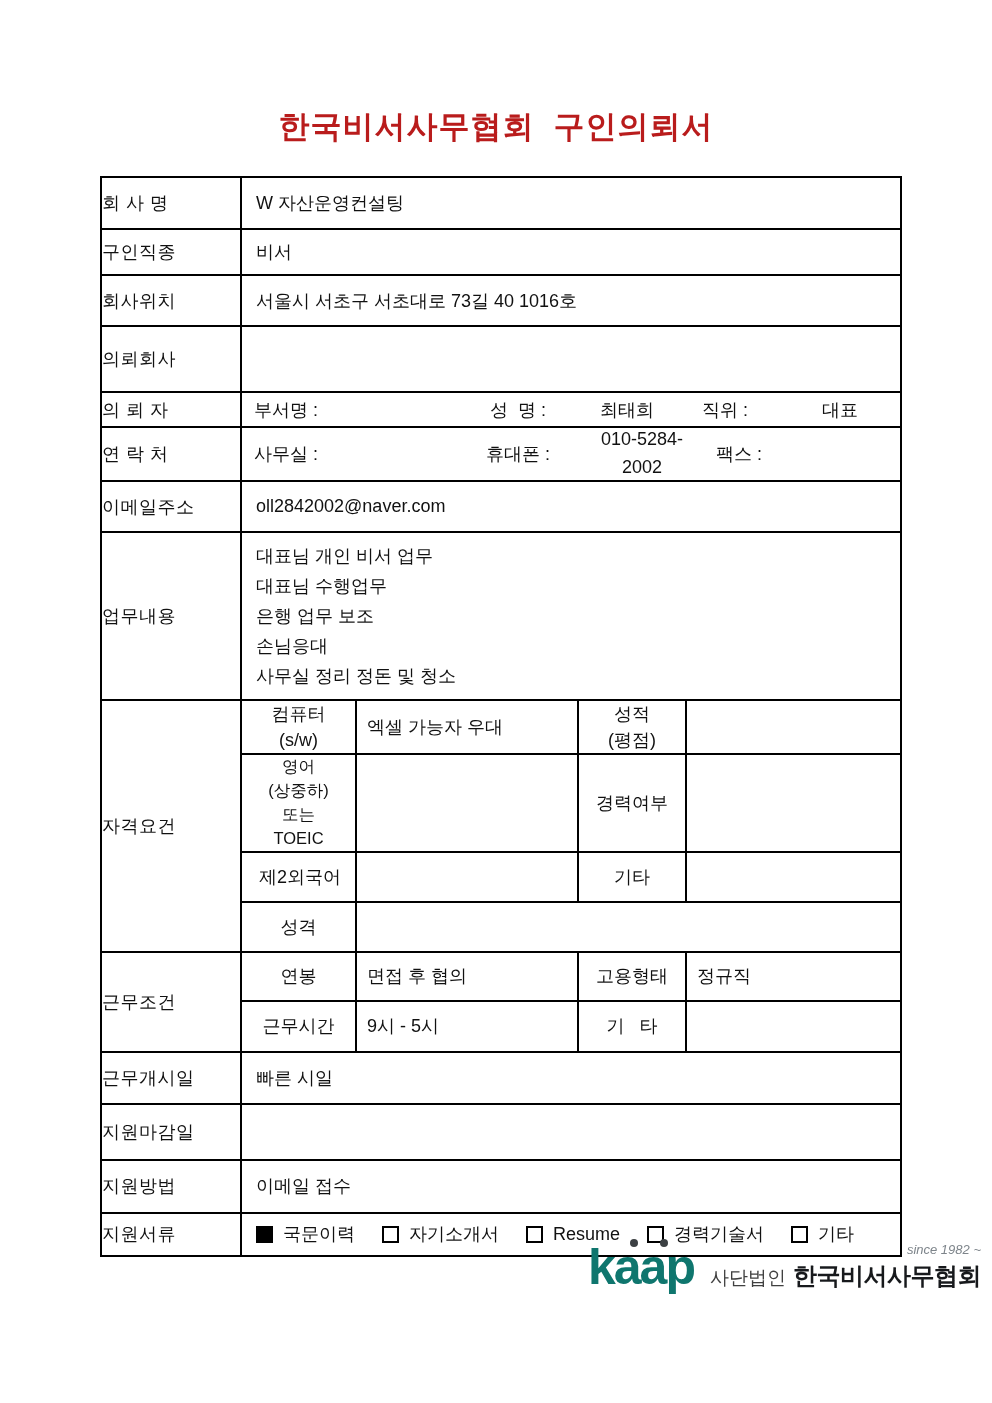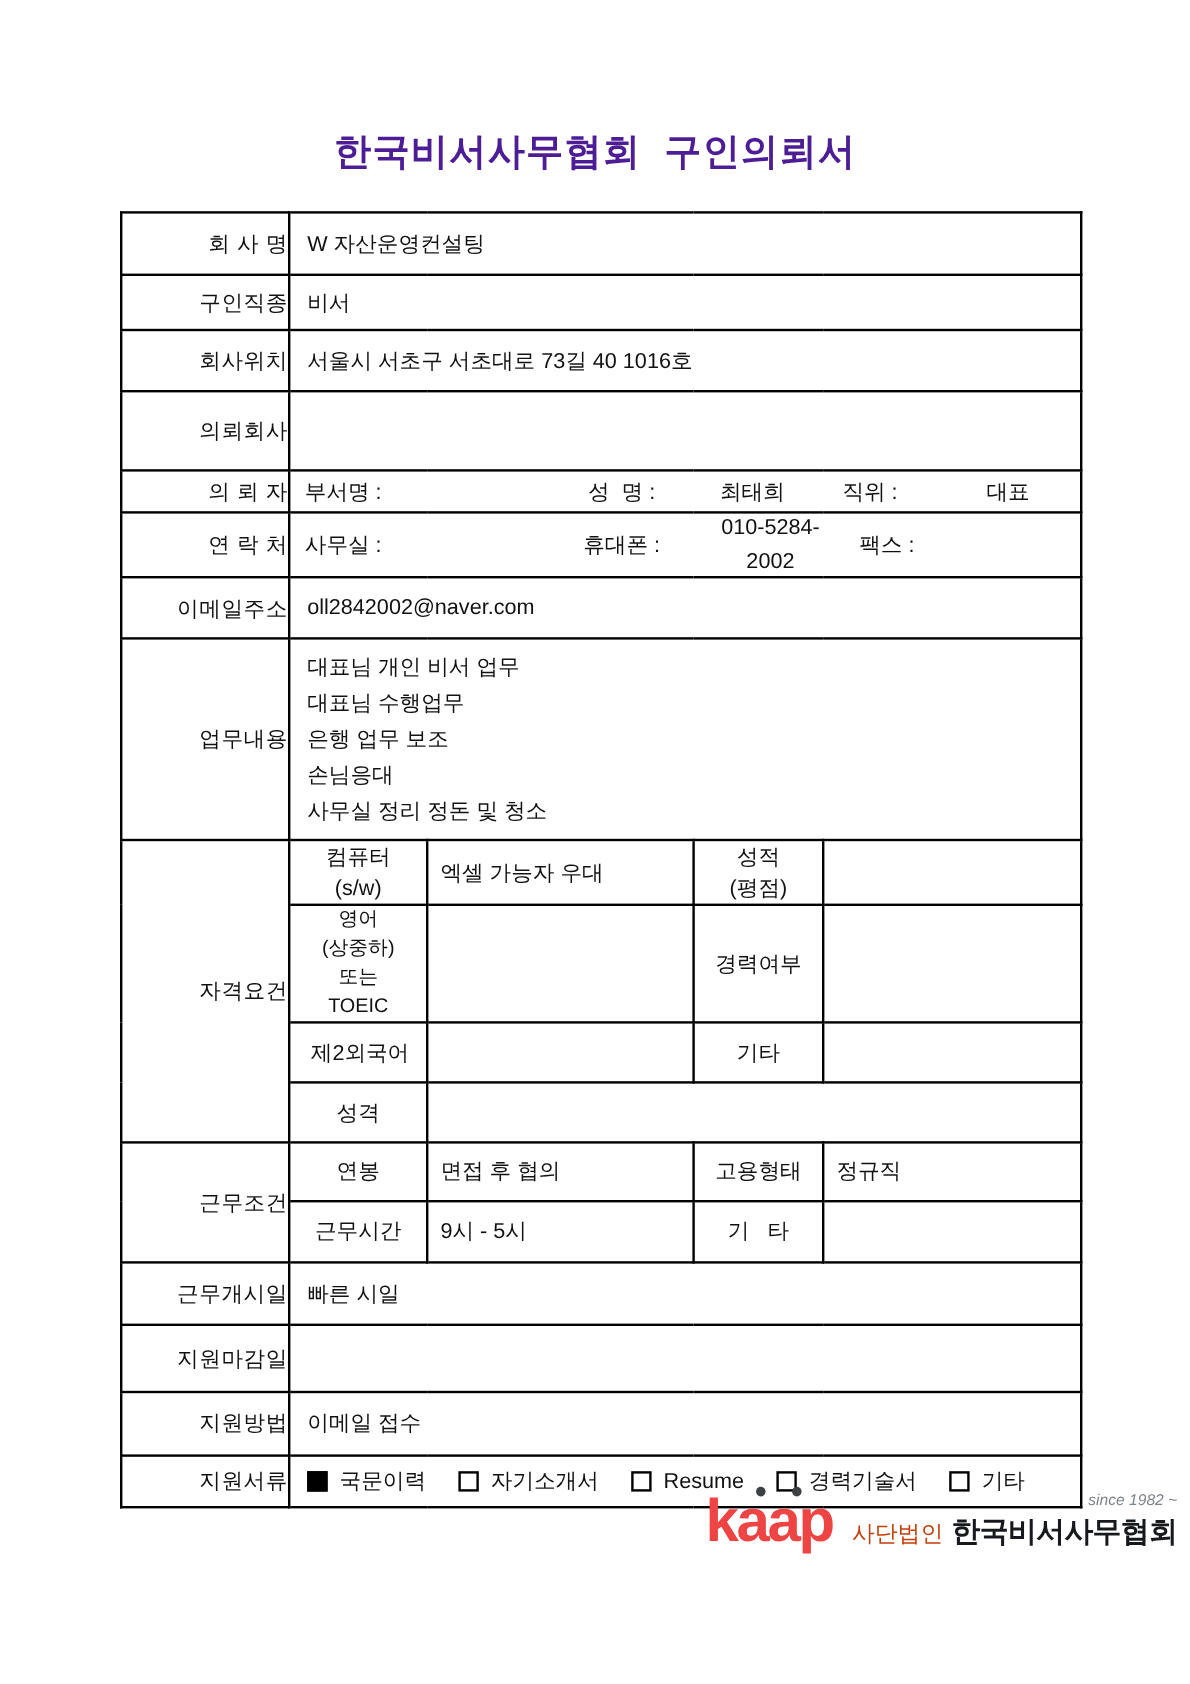"한국비서사무협회 구인의뢰서" .doc-title { color: #4c1d95 -> #b91c1c }
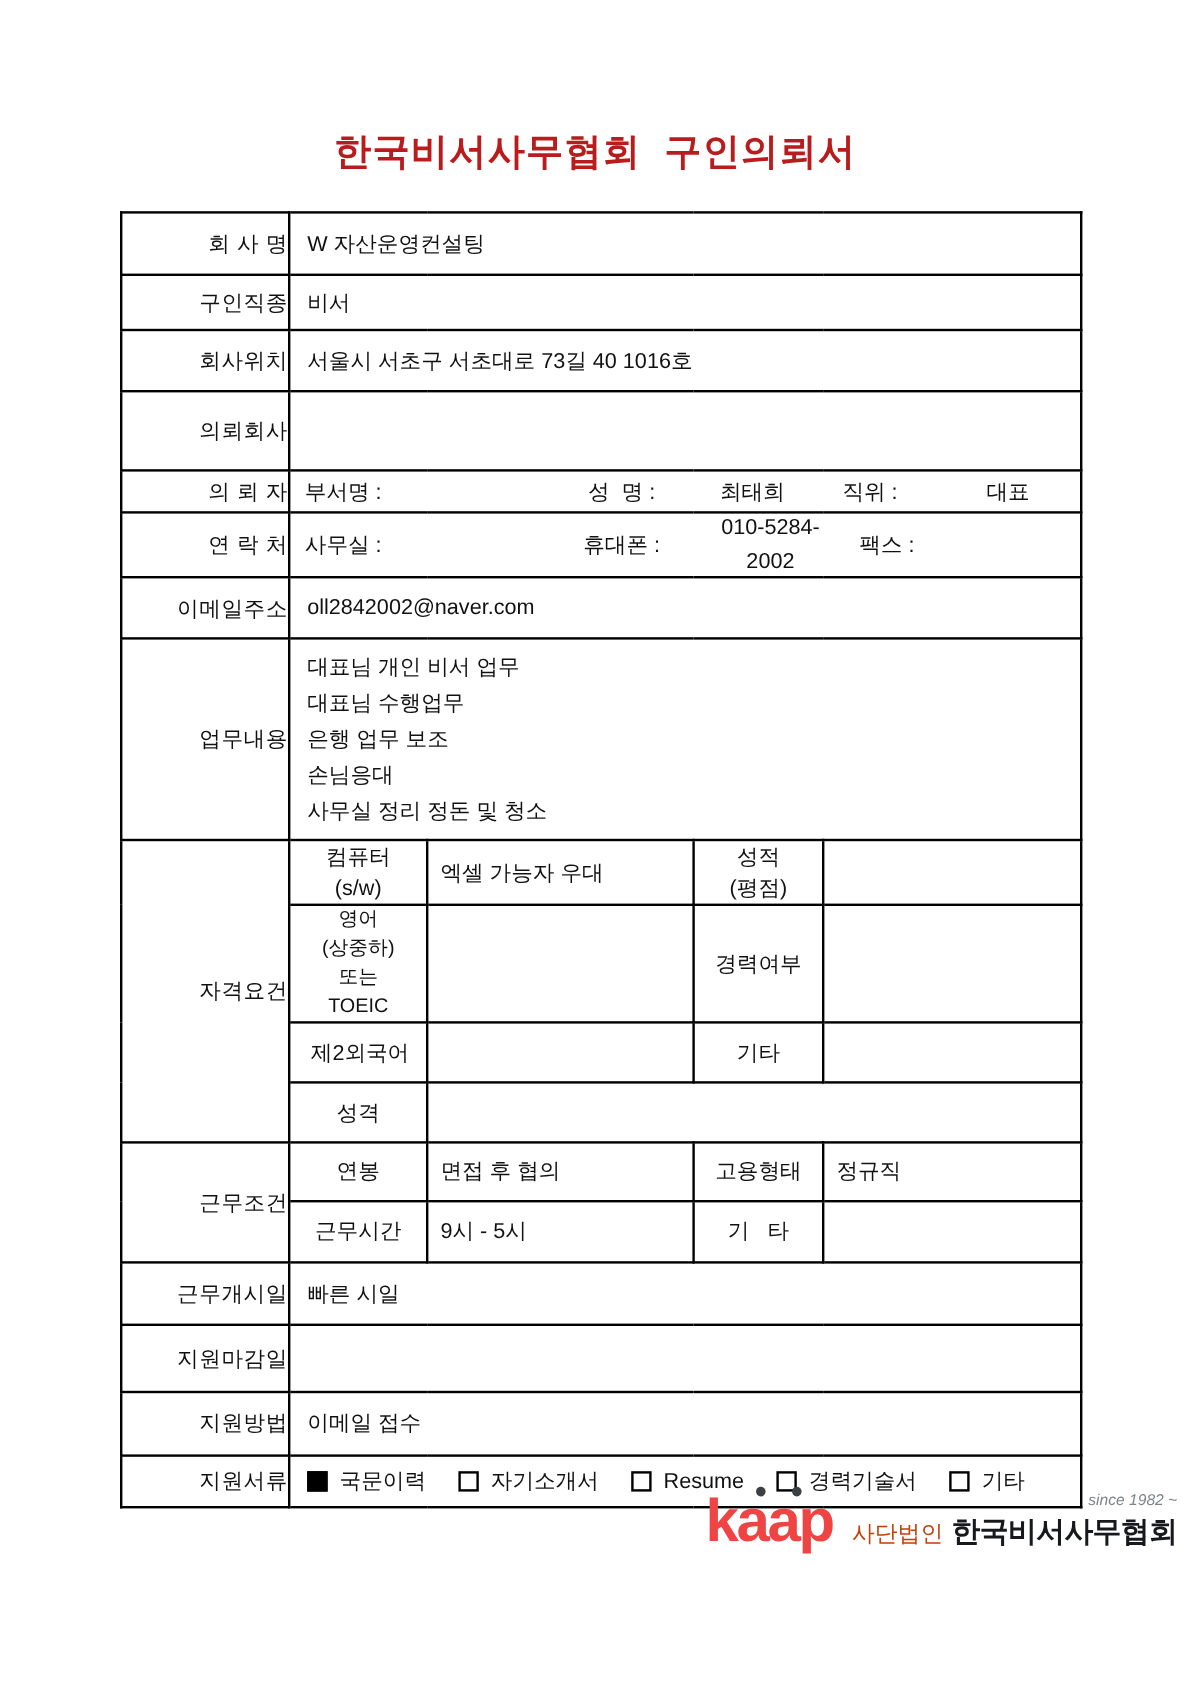"회 사 명" td.lbl { text-align: right -> left }
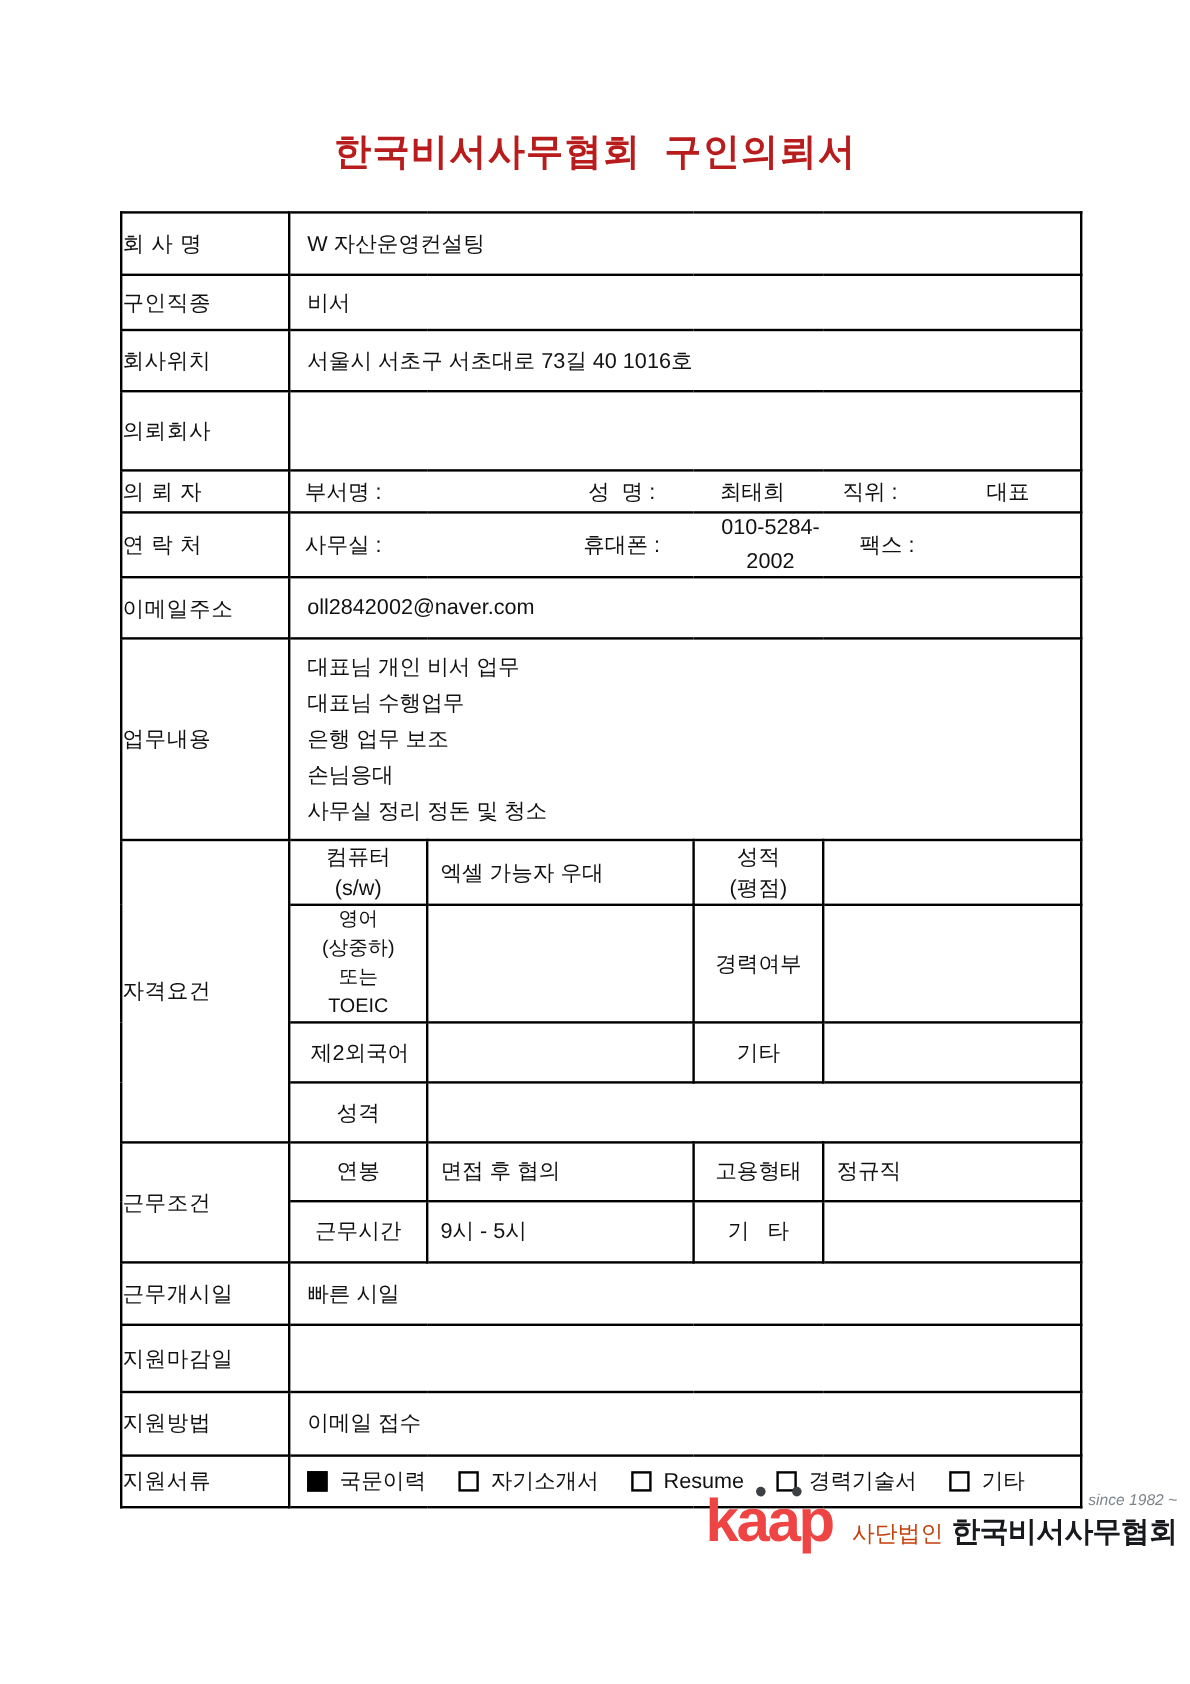"kaap" .logo-kaap { color: #ef4444 -> #0f766e }
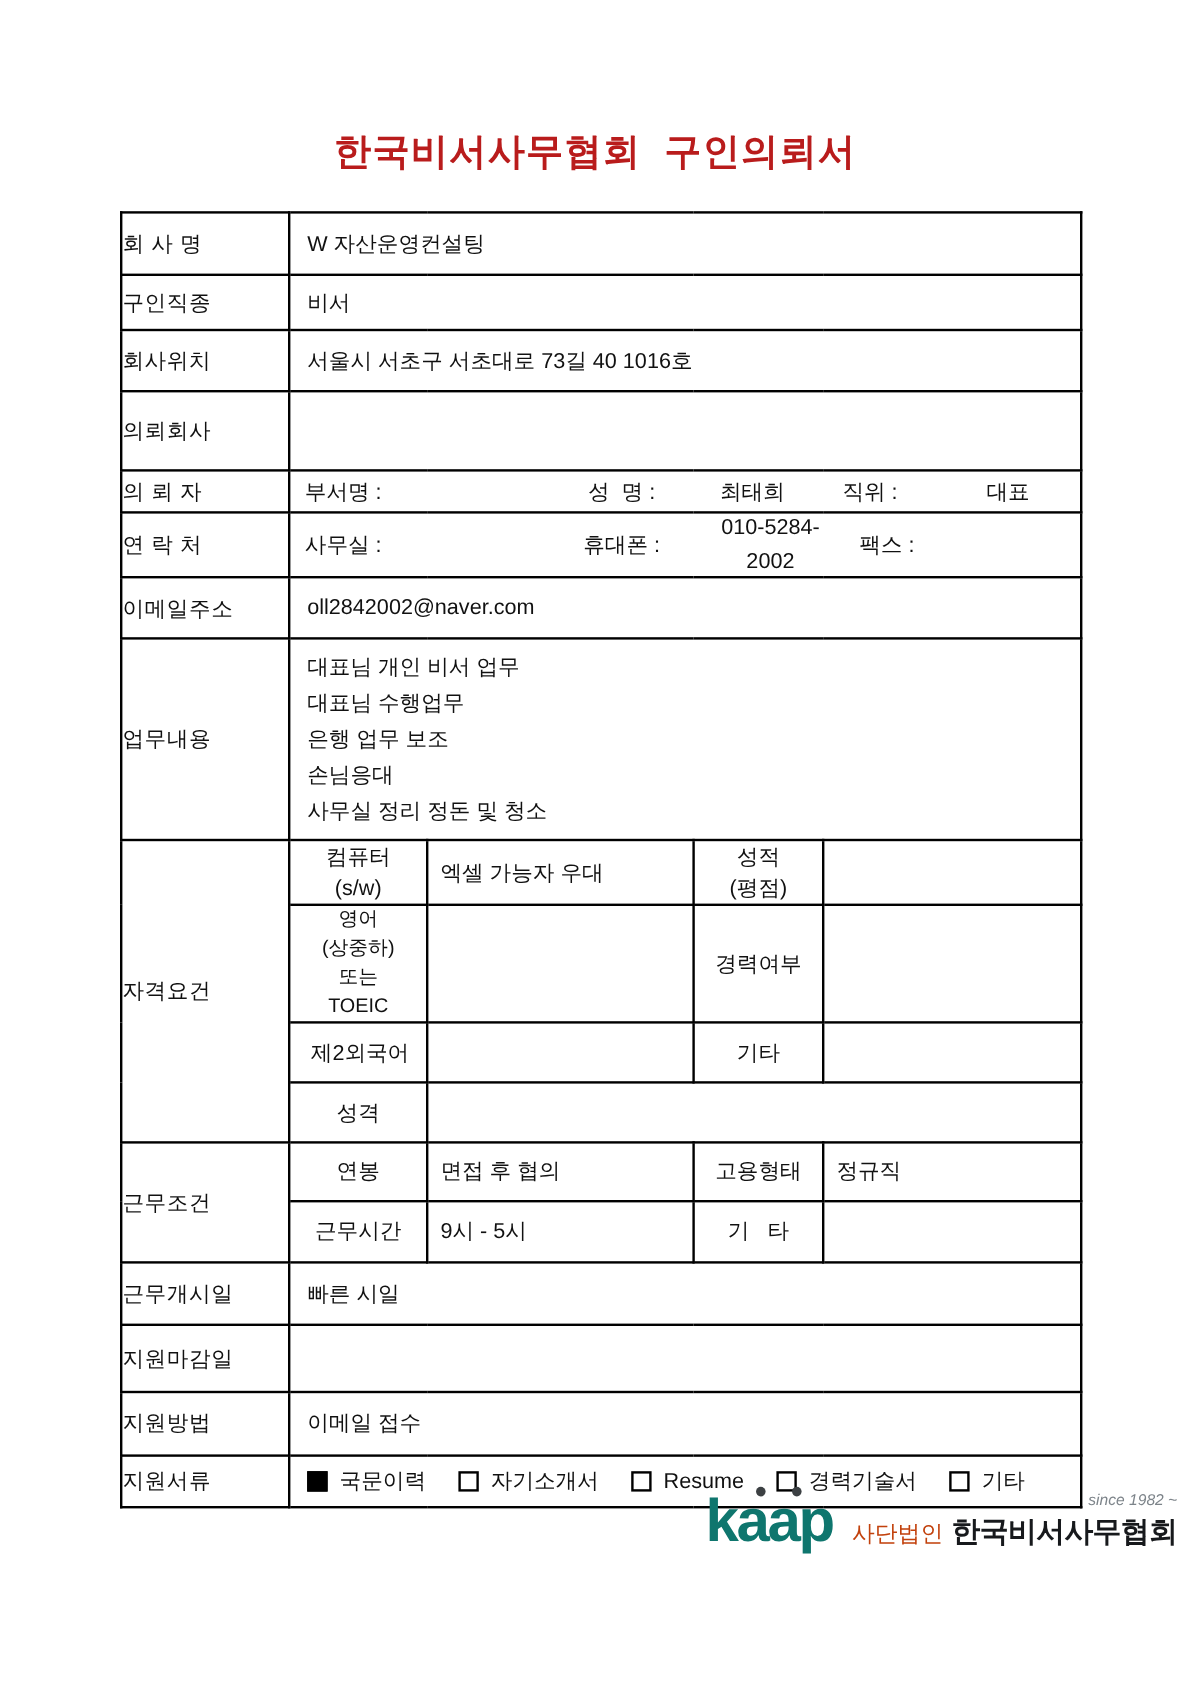"사단법인" .logo-orgtype { color: #c2410c -> #404040 }
